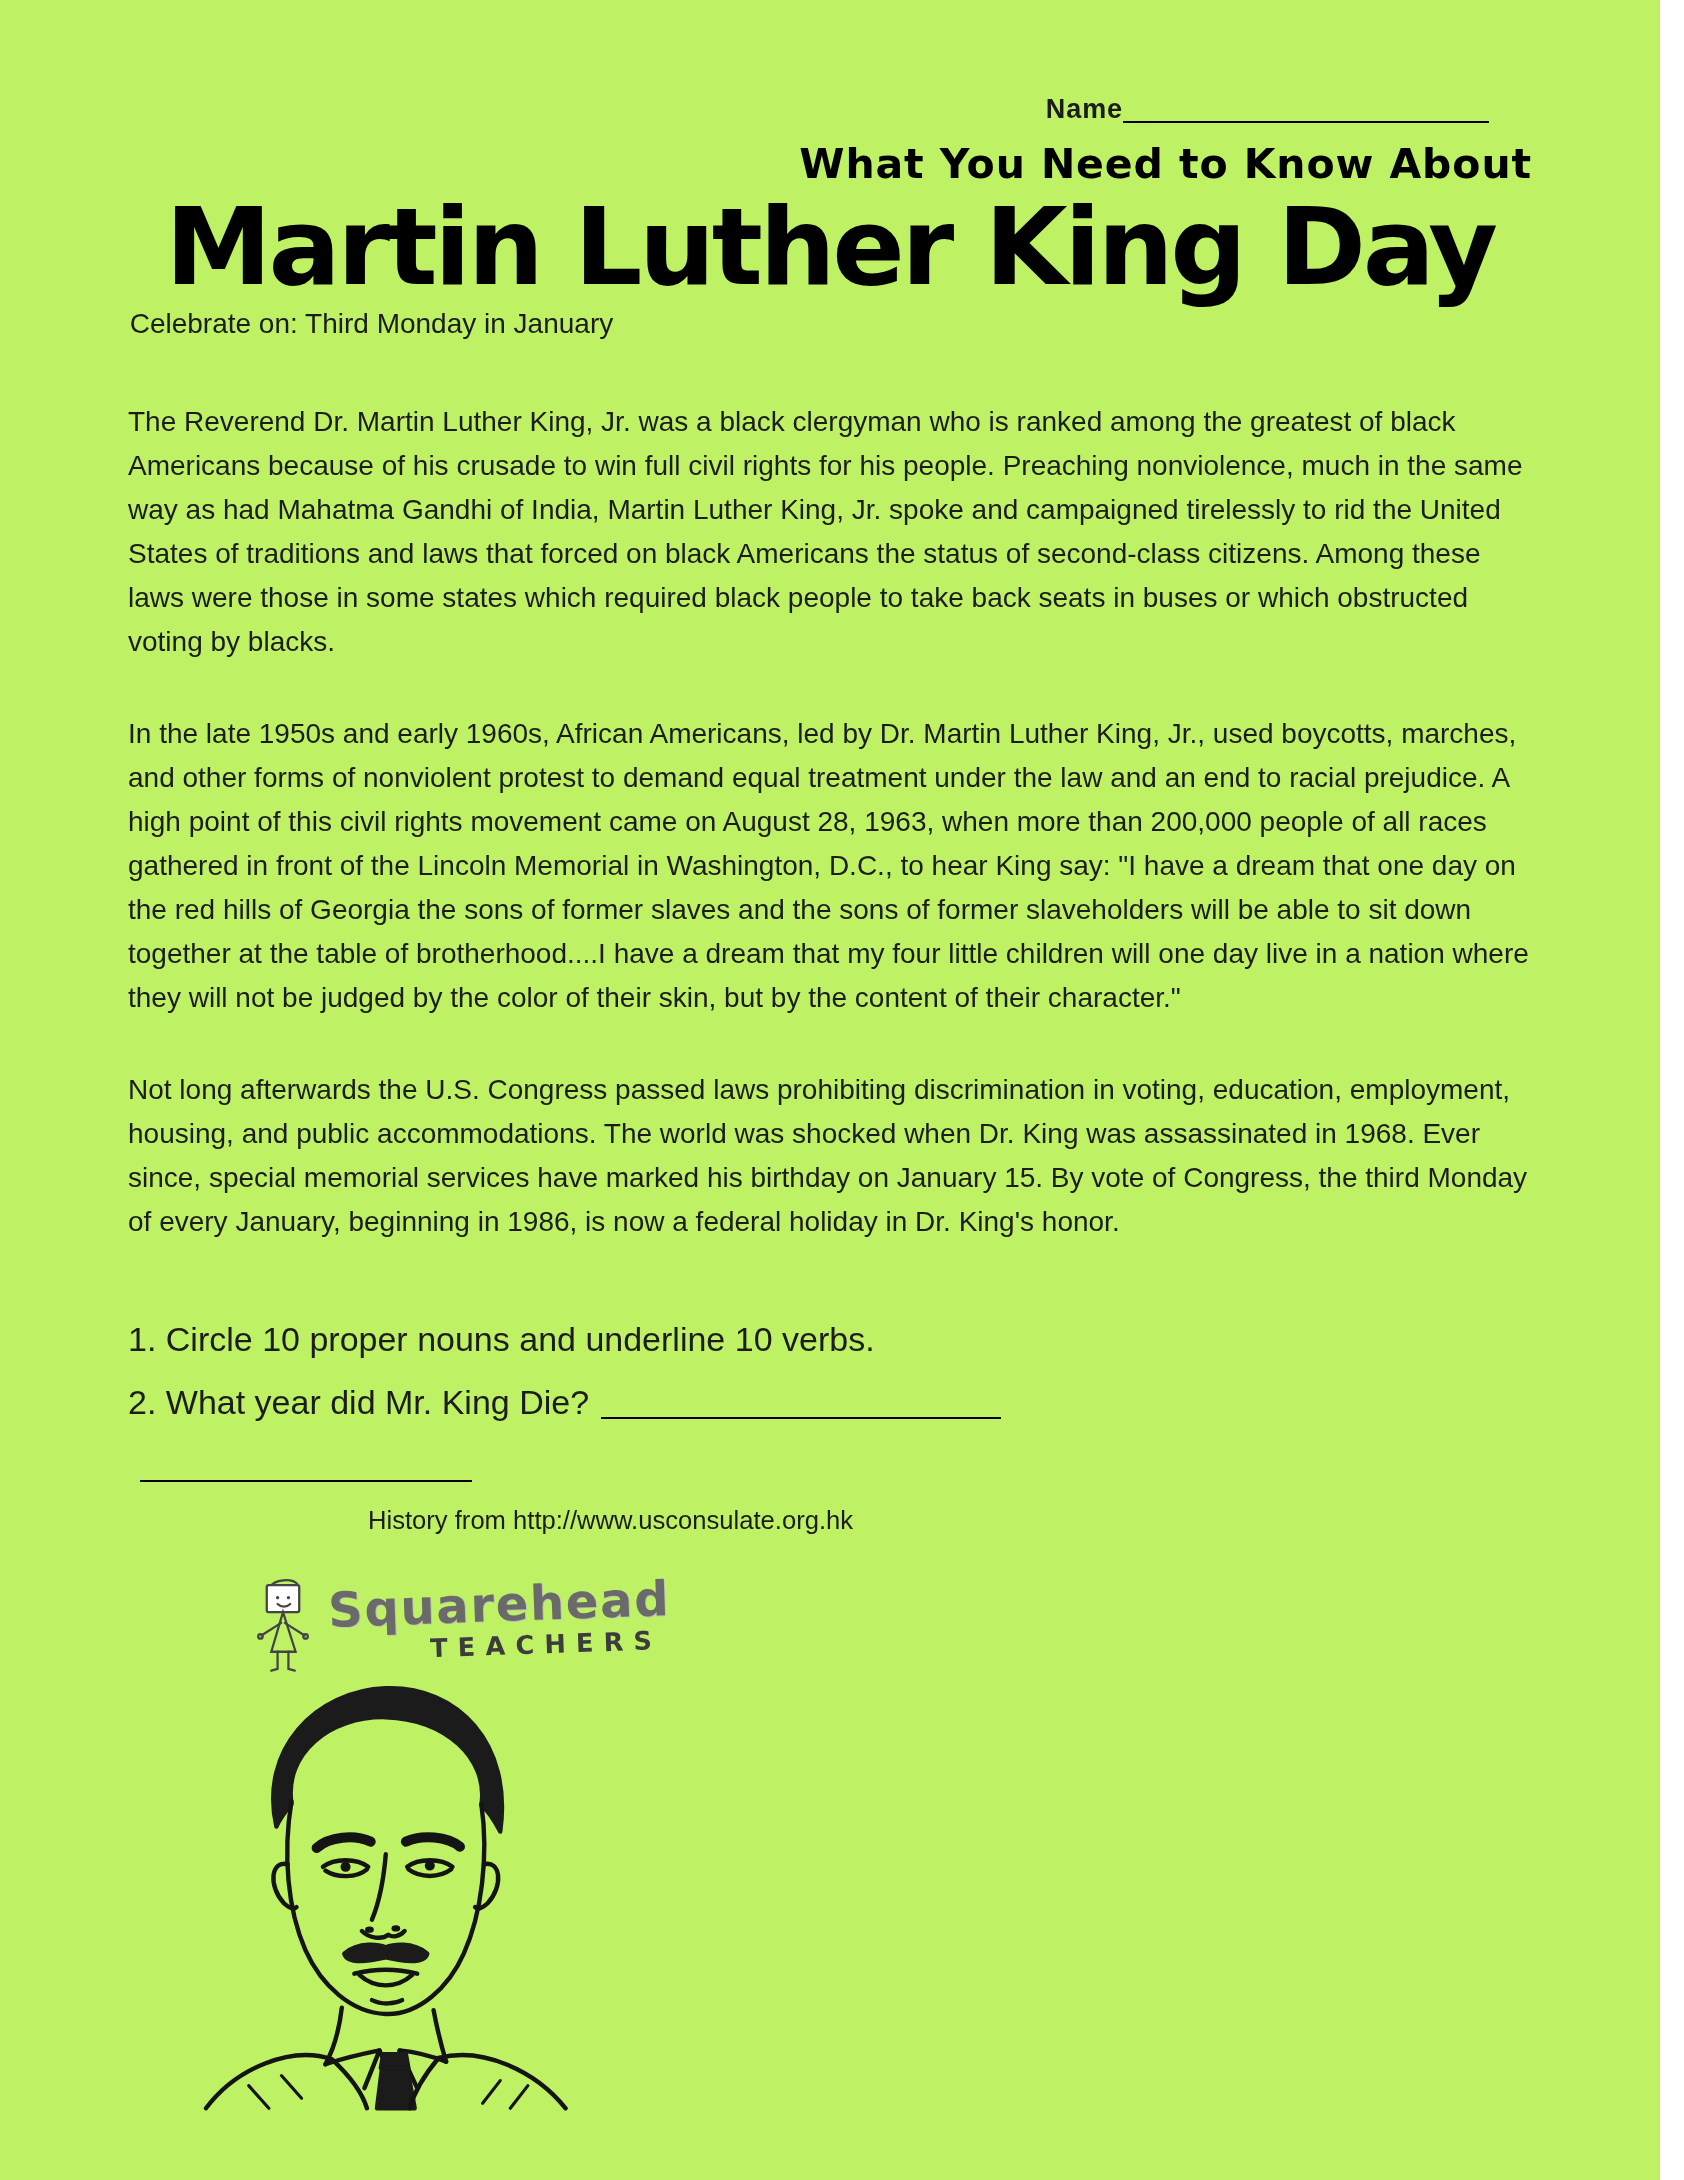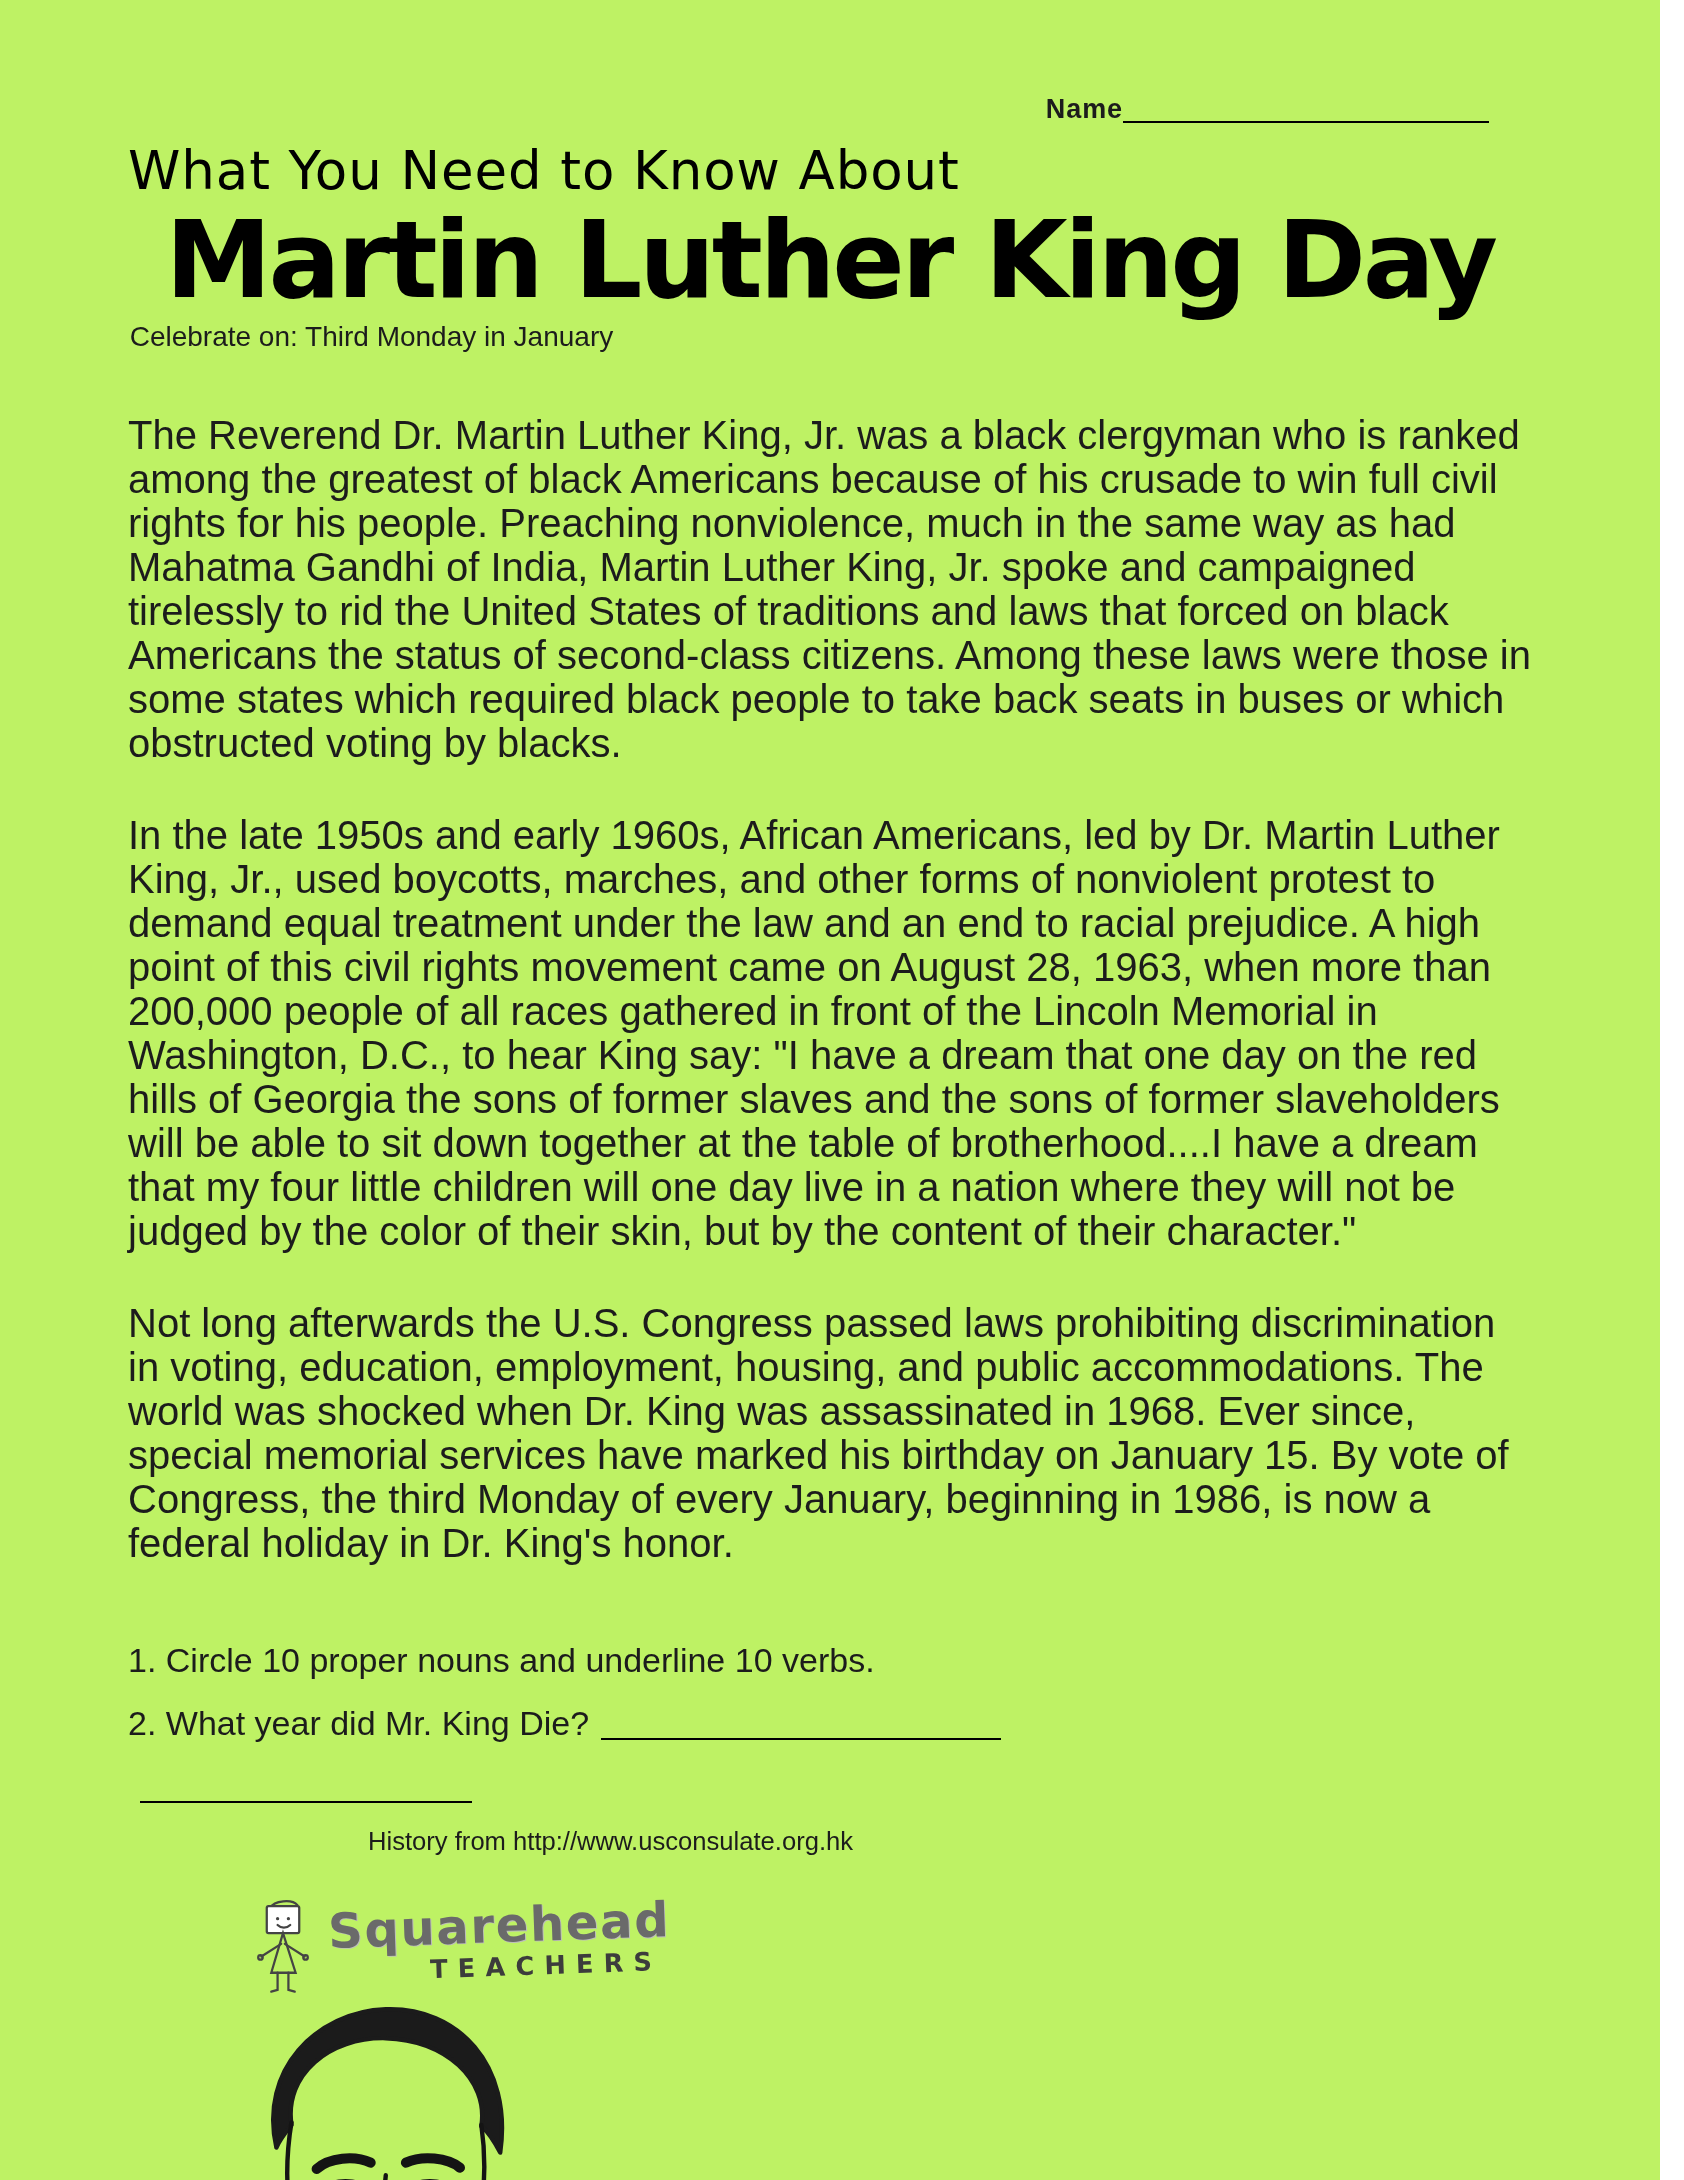"What You Need to Know" .title1 { font-size: 53px -> 41px; font-weight: 400 -> 700; text-align: left -> right }
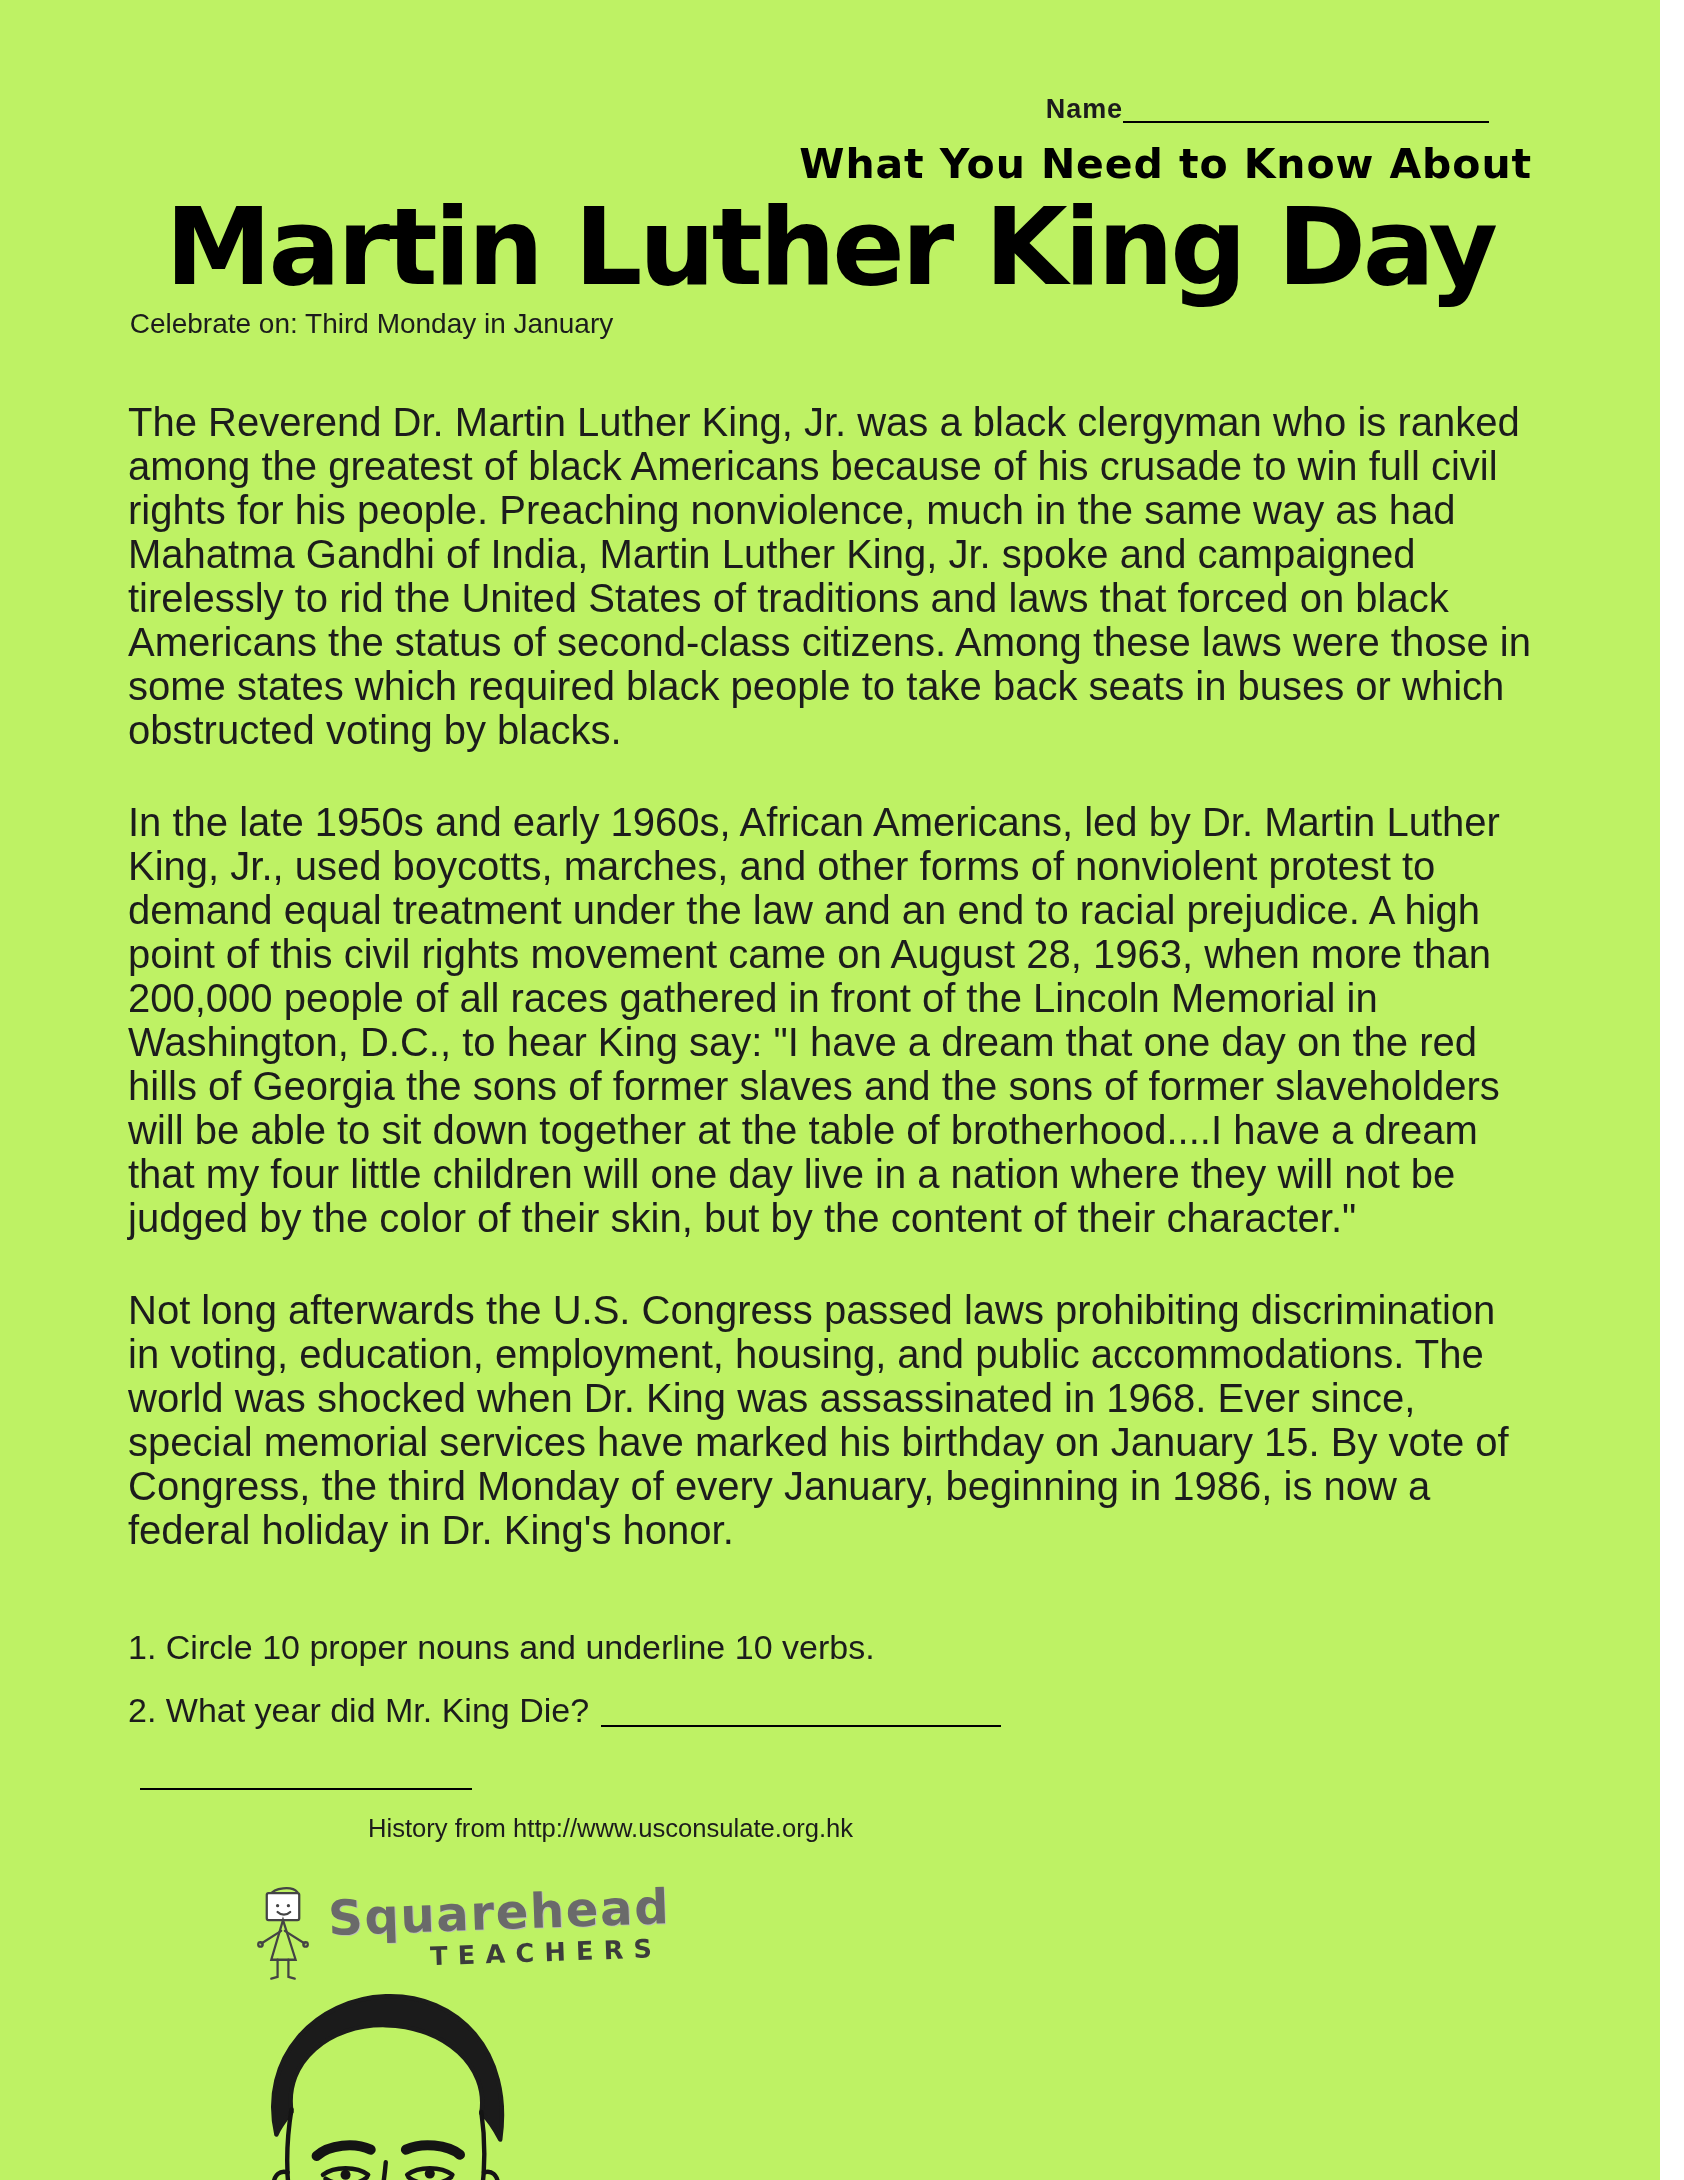"The Reverend Dr. Martin Luther" .para { font-size: 40px -> 28px }
